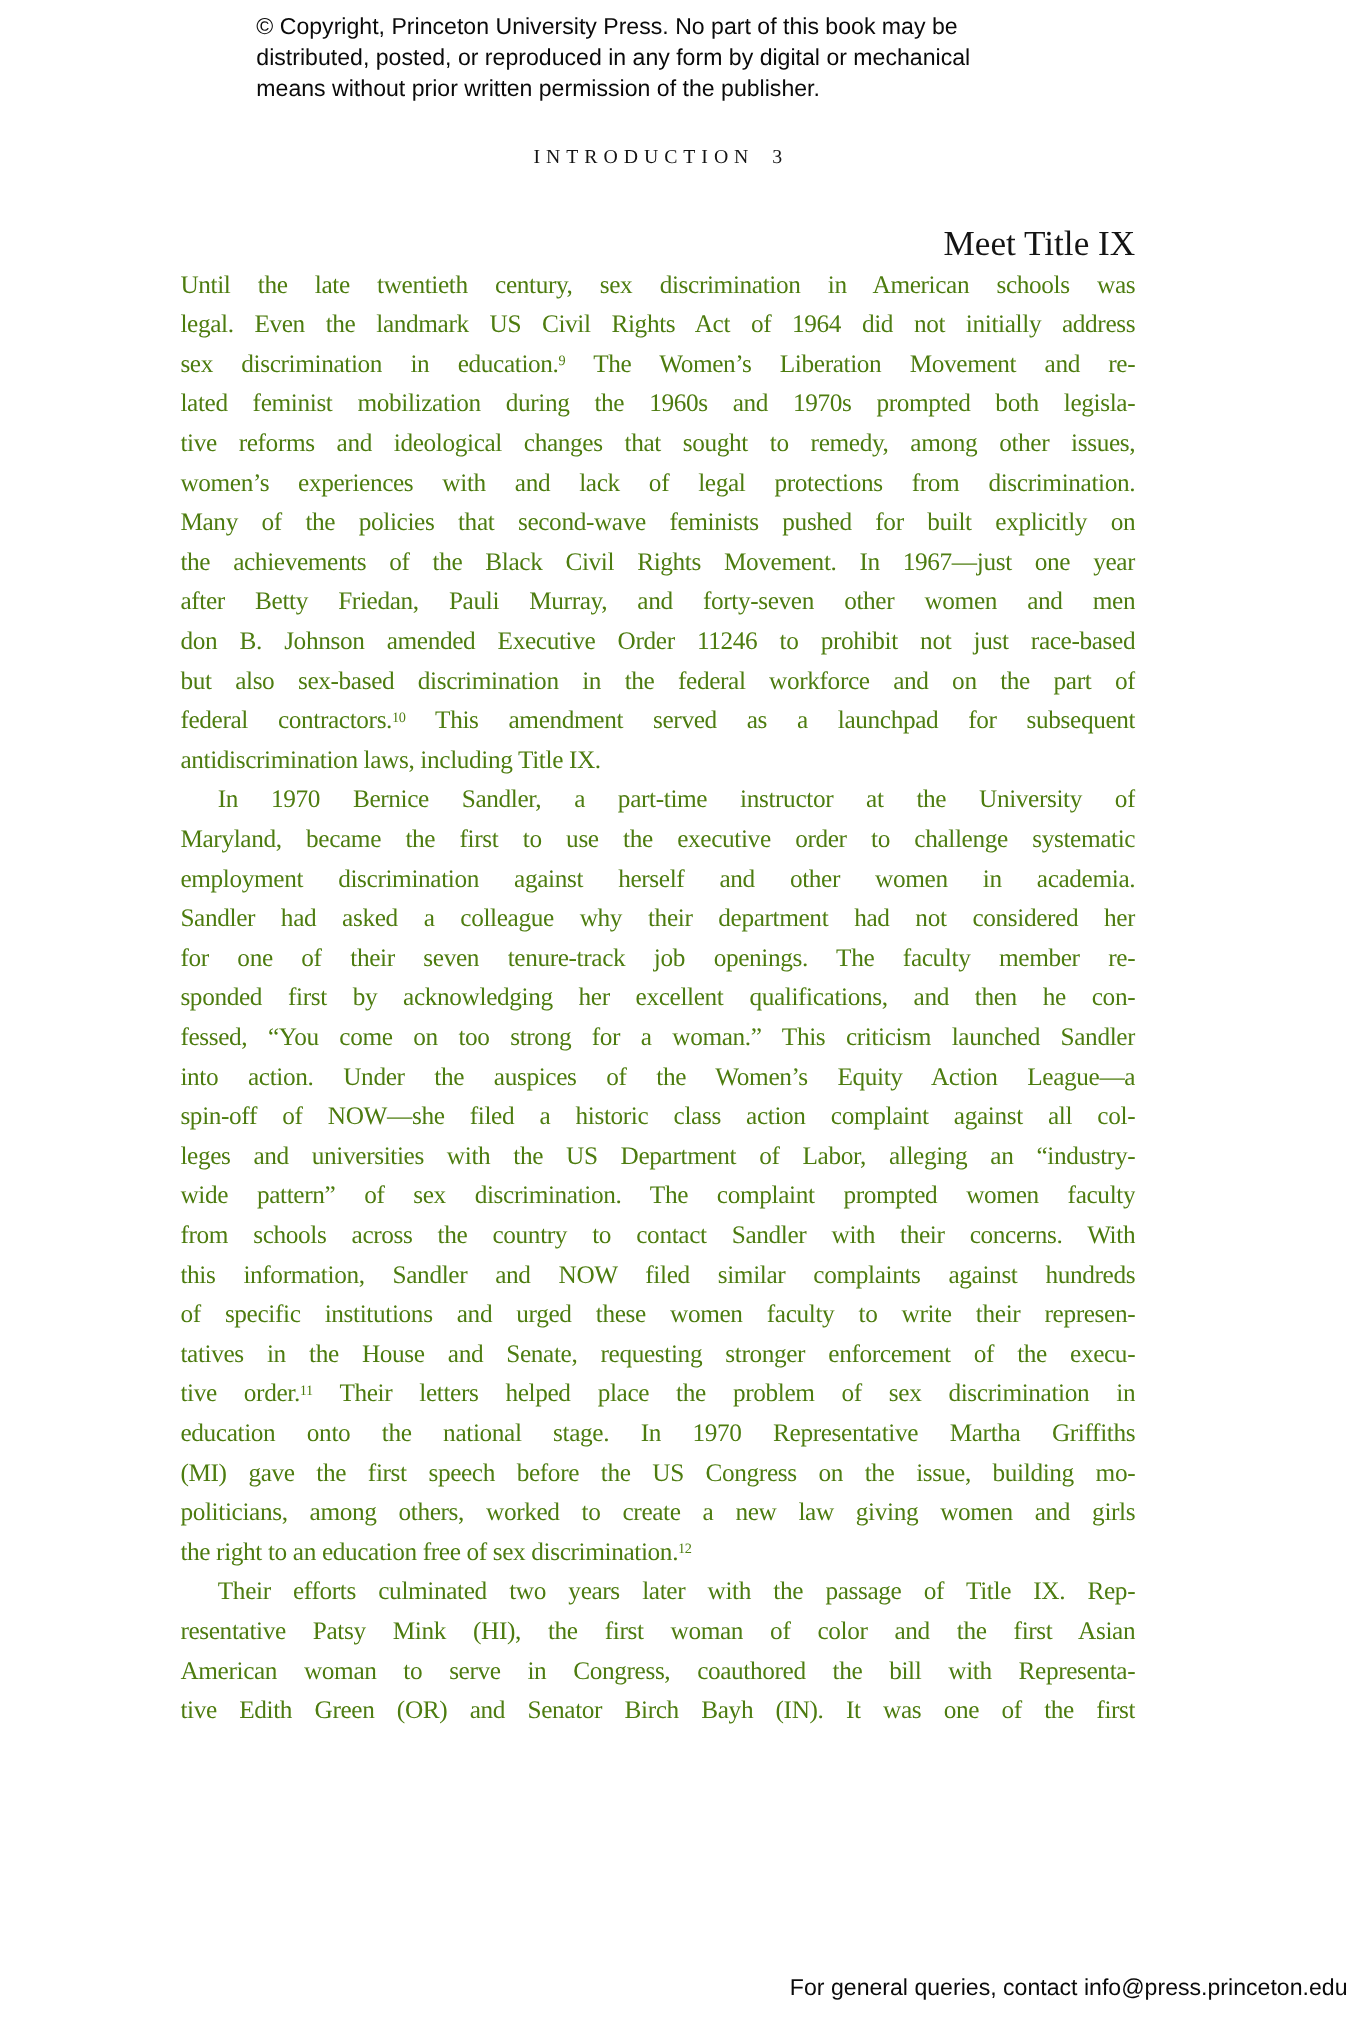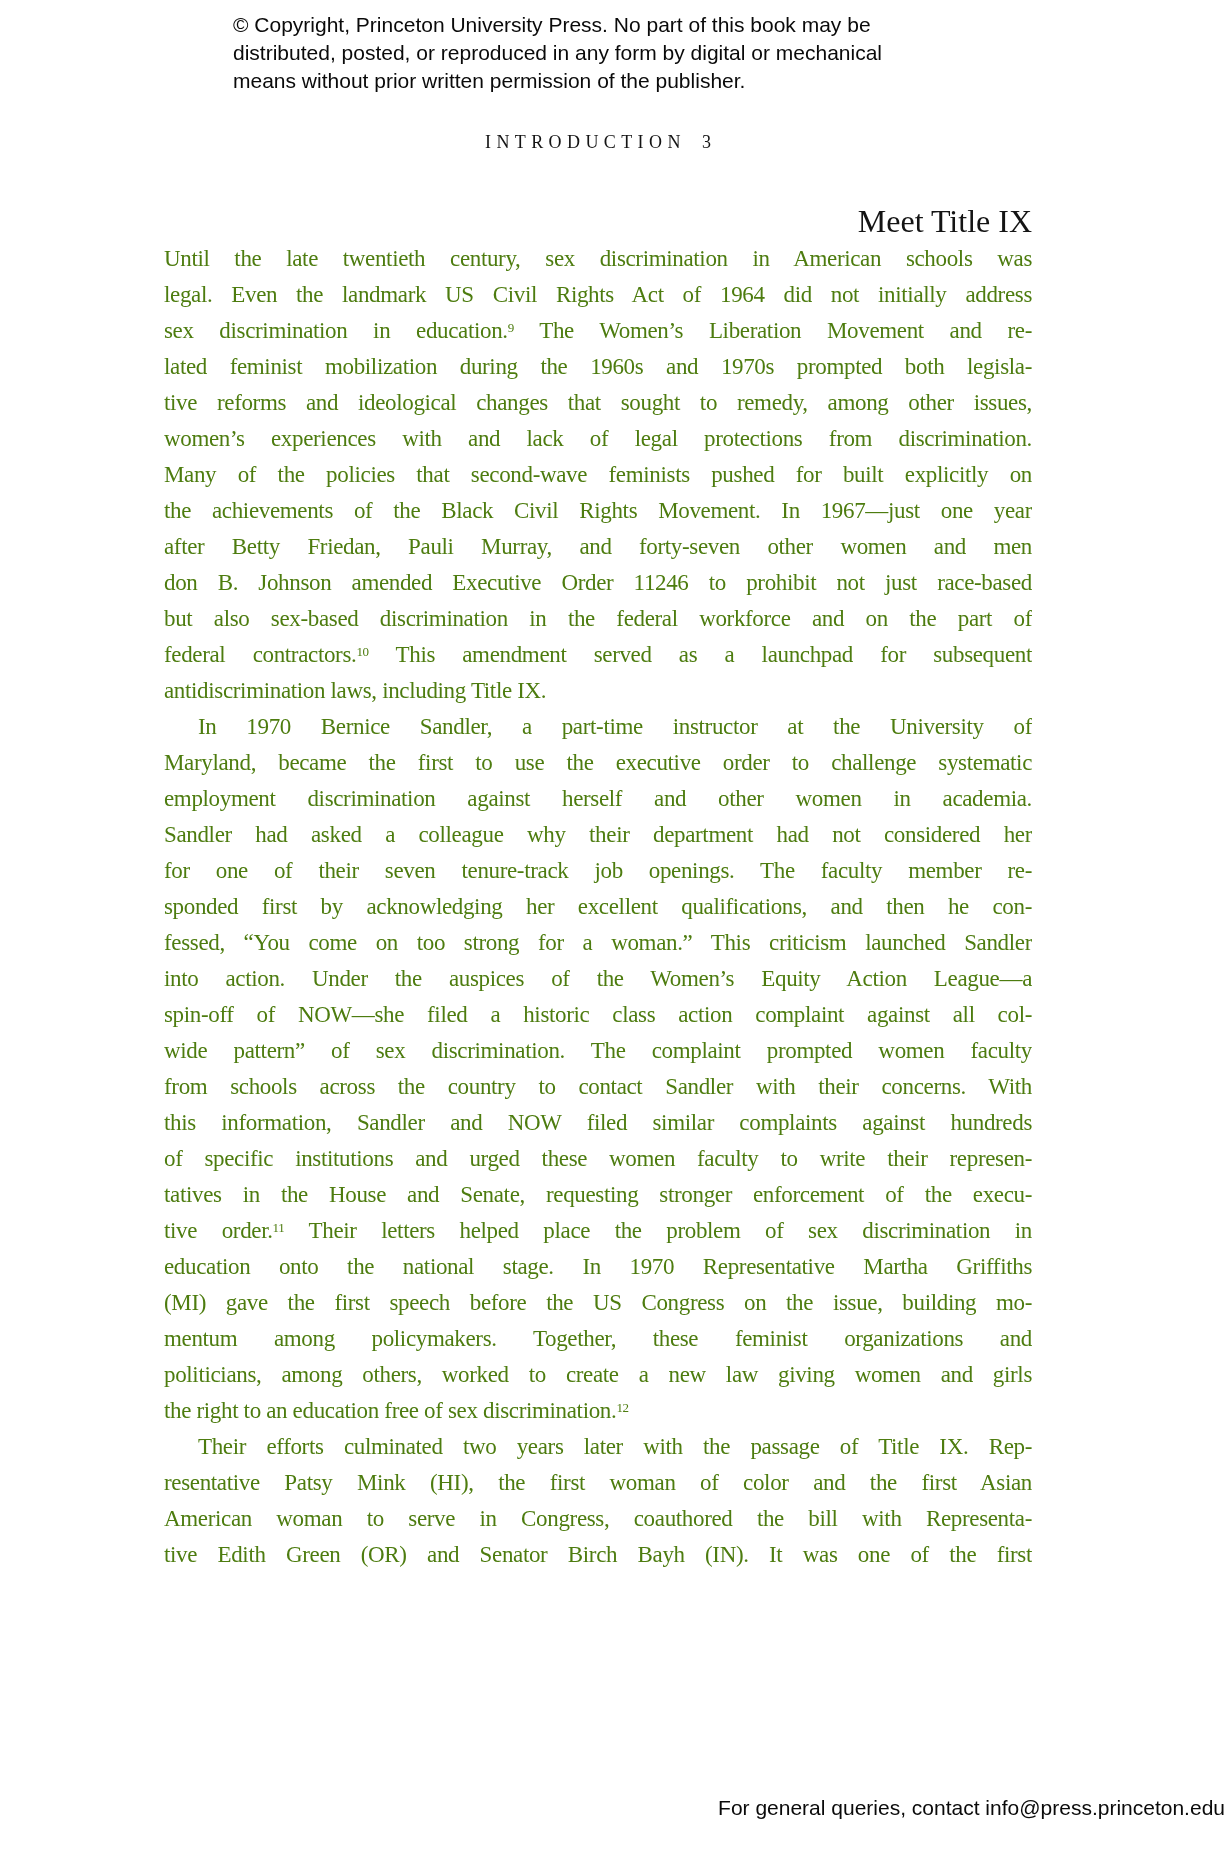"leges and universities with the" div.line { html: none -> <div>leges and universities with the US Department of Labor, alleging an “industry-</div> }
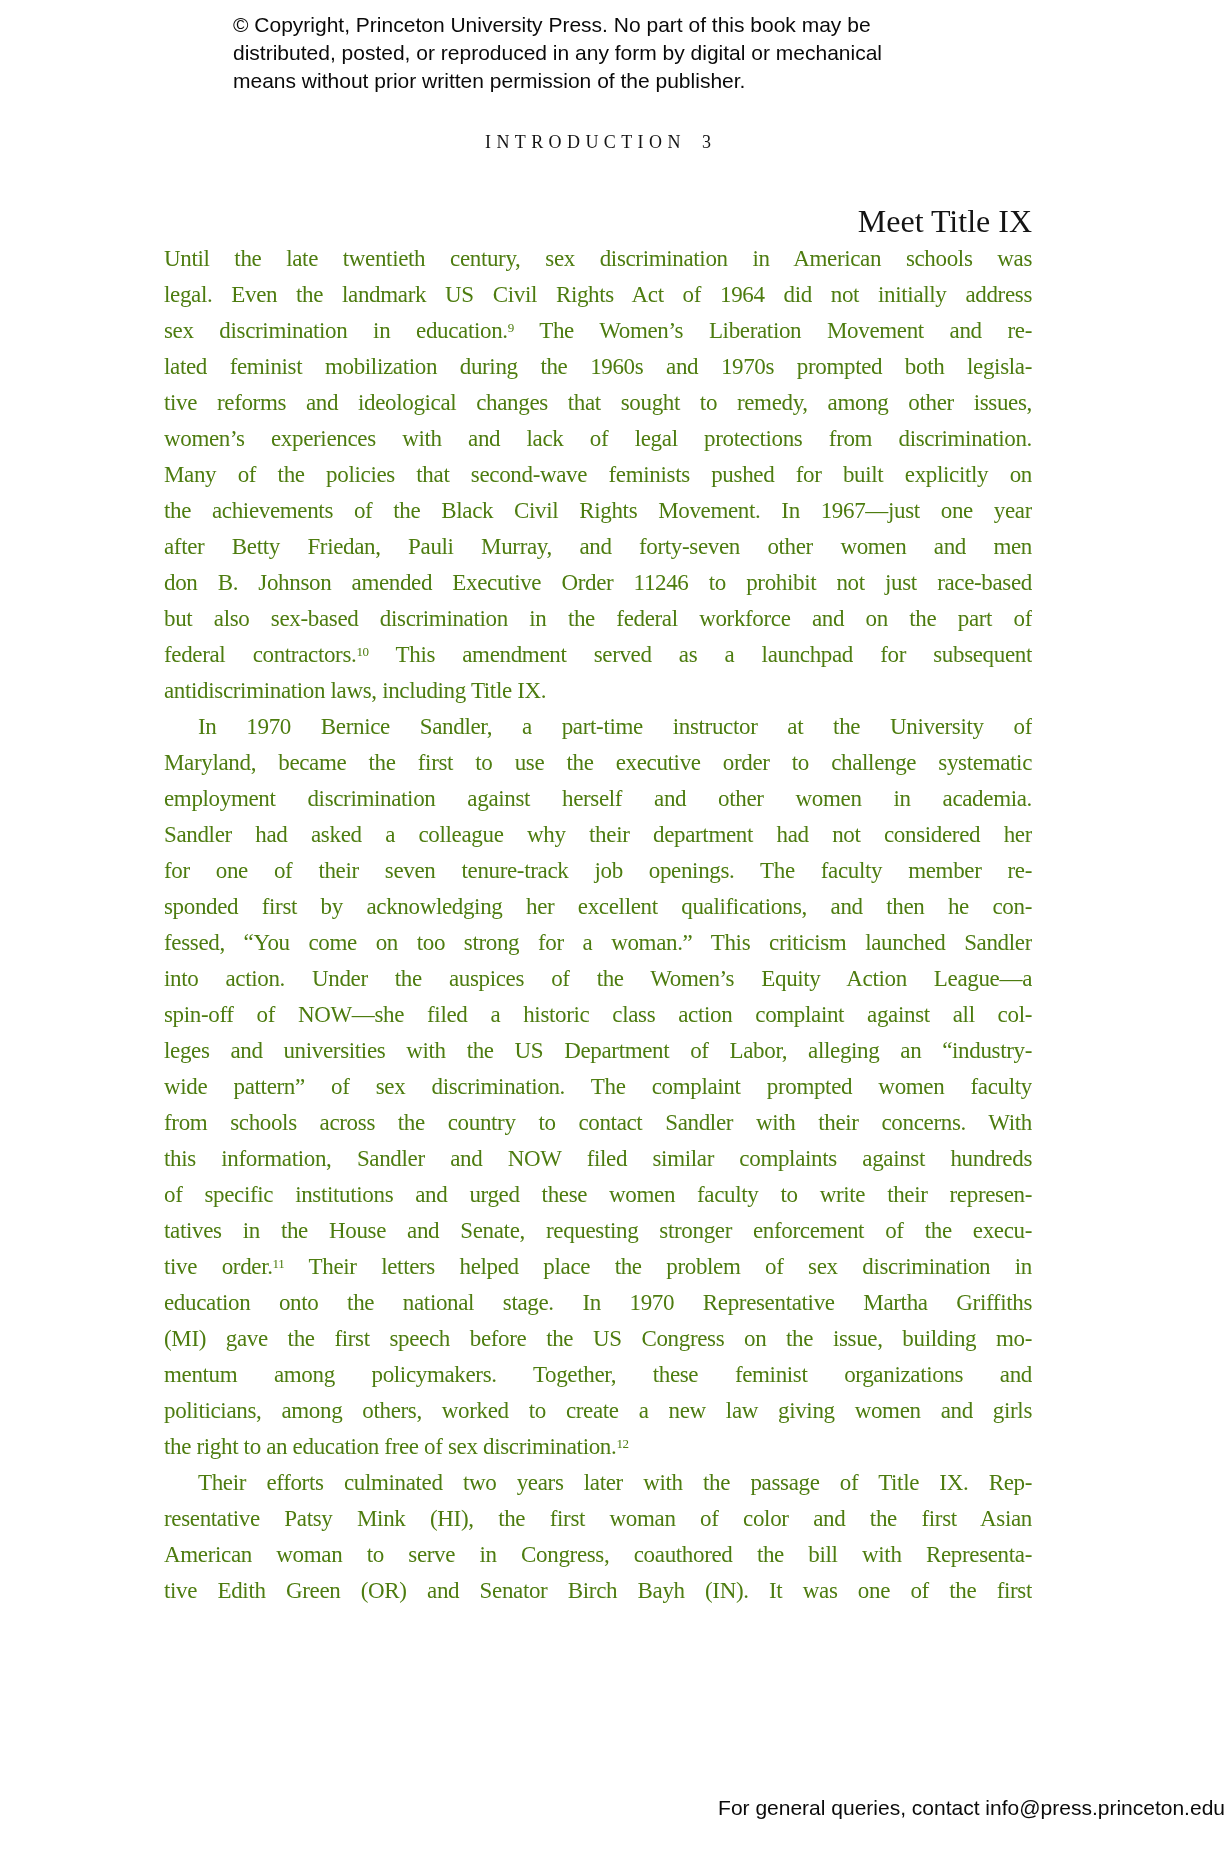"mentum among policymakers. Together," div.line { html: <div>mentum among policymakers. Together, these feminist organizations and</div> -> none }
